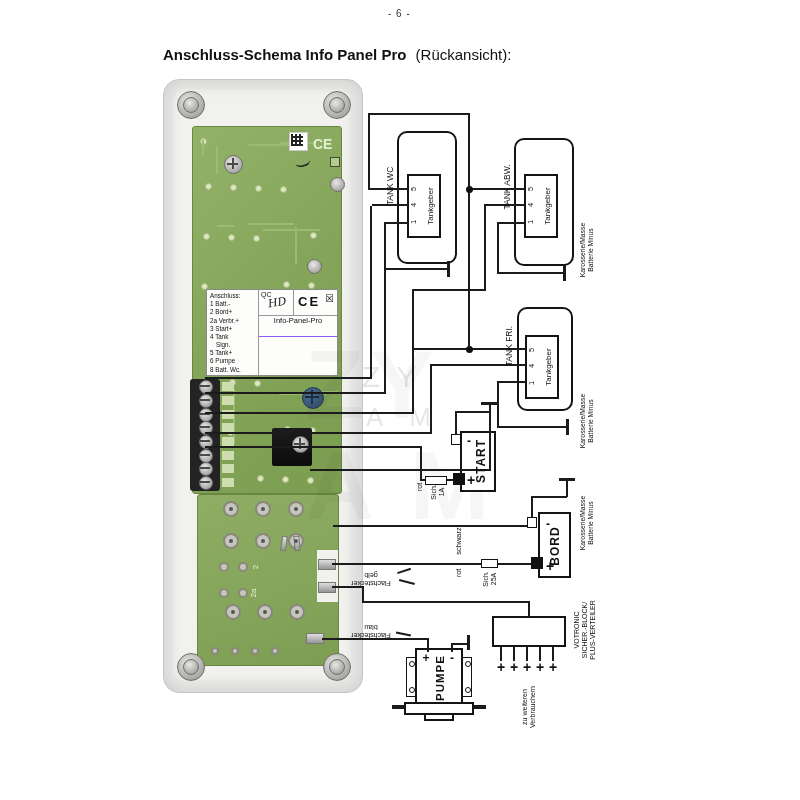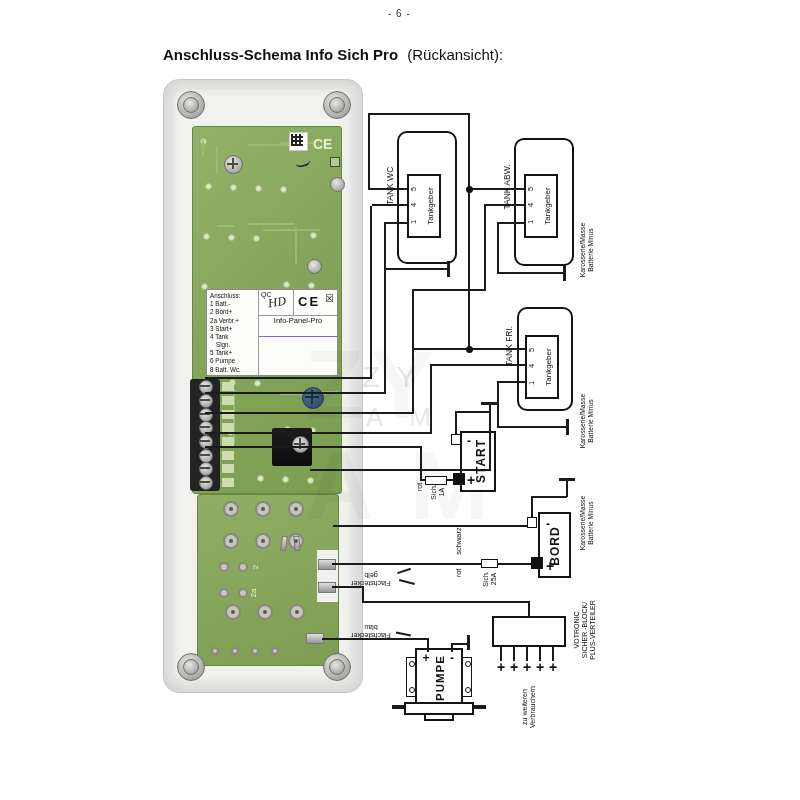"Anschluss-Schema Info Sich Pro" span.b { text: Sich -> Panel }
